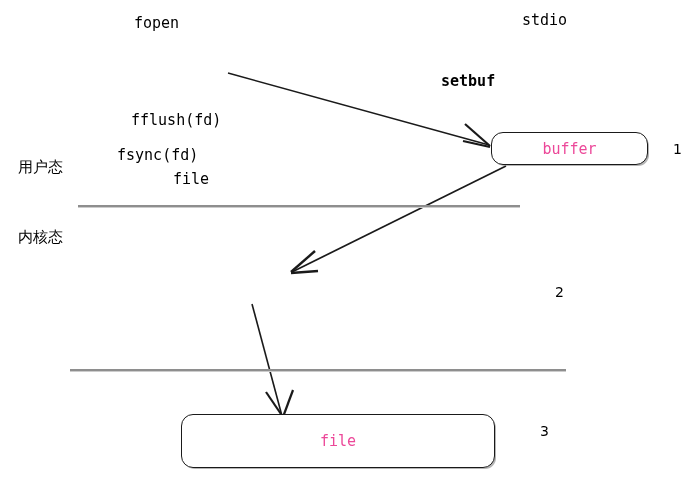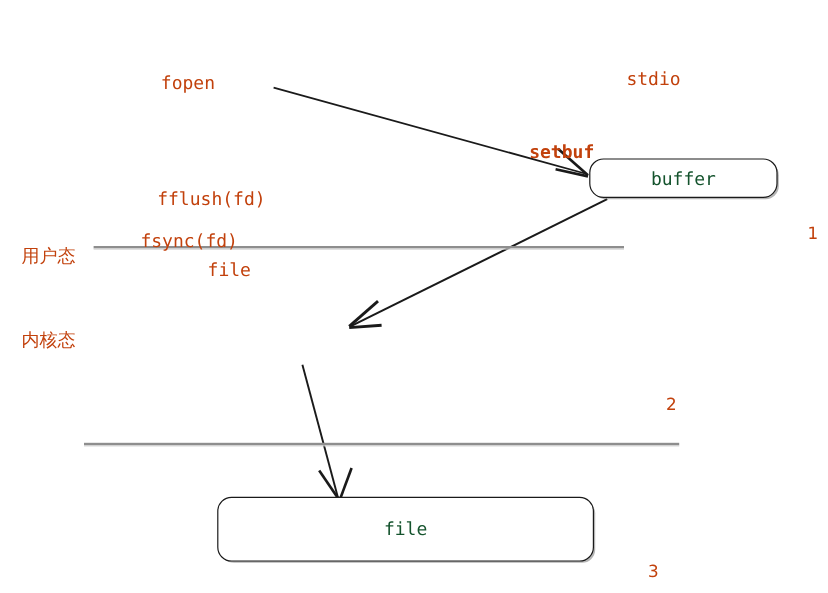"fopen" .label { color: #c2410c -> #000000; margin-top: 46px -> none }
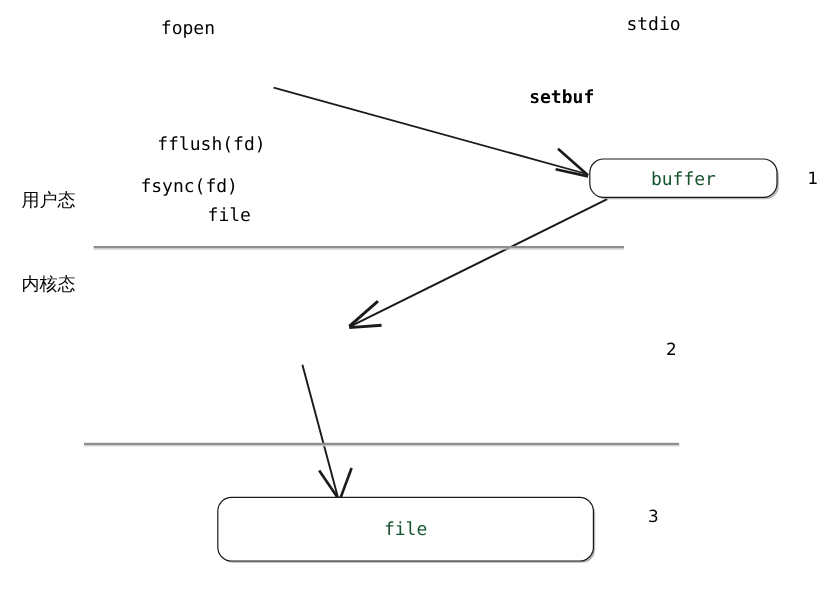"buffer" .node { color: #14532d -> #ec4899 }
